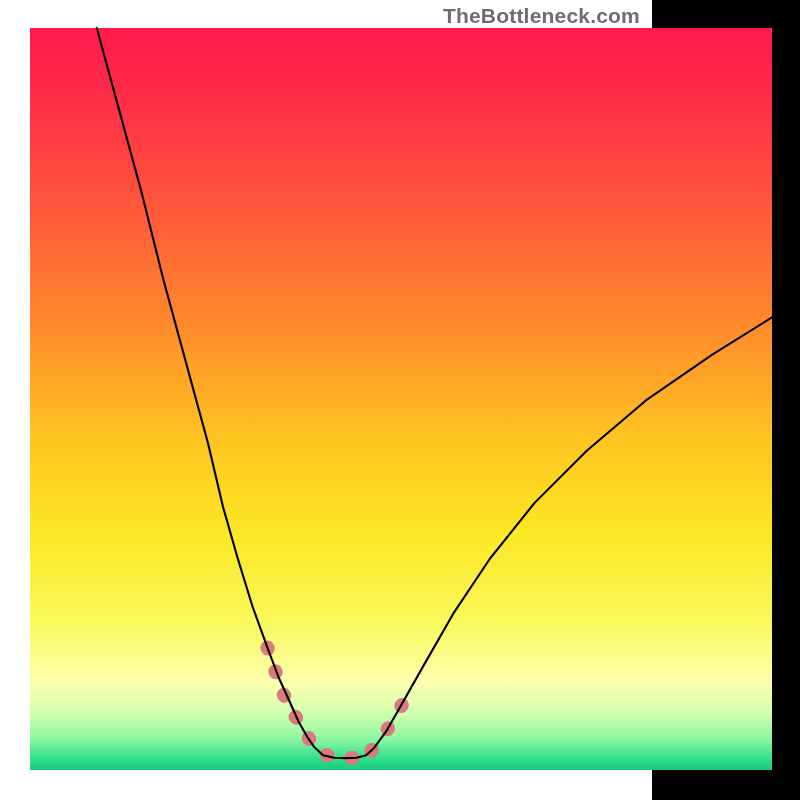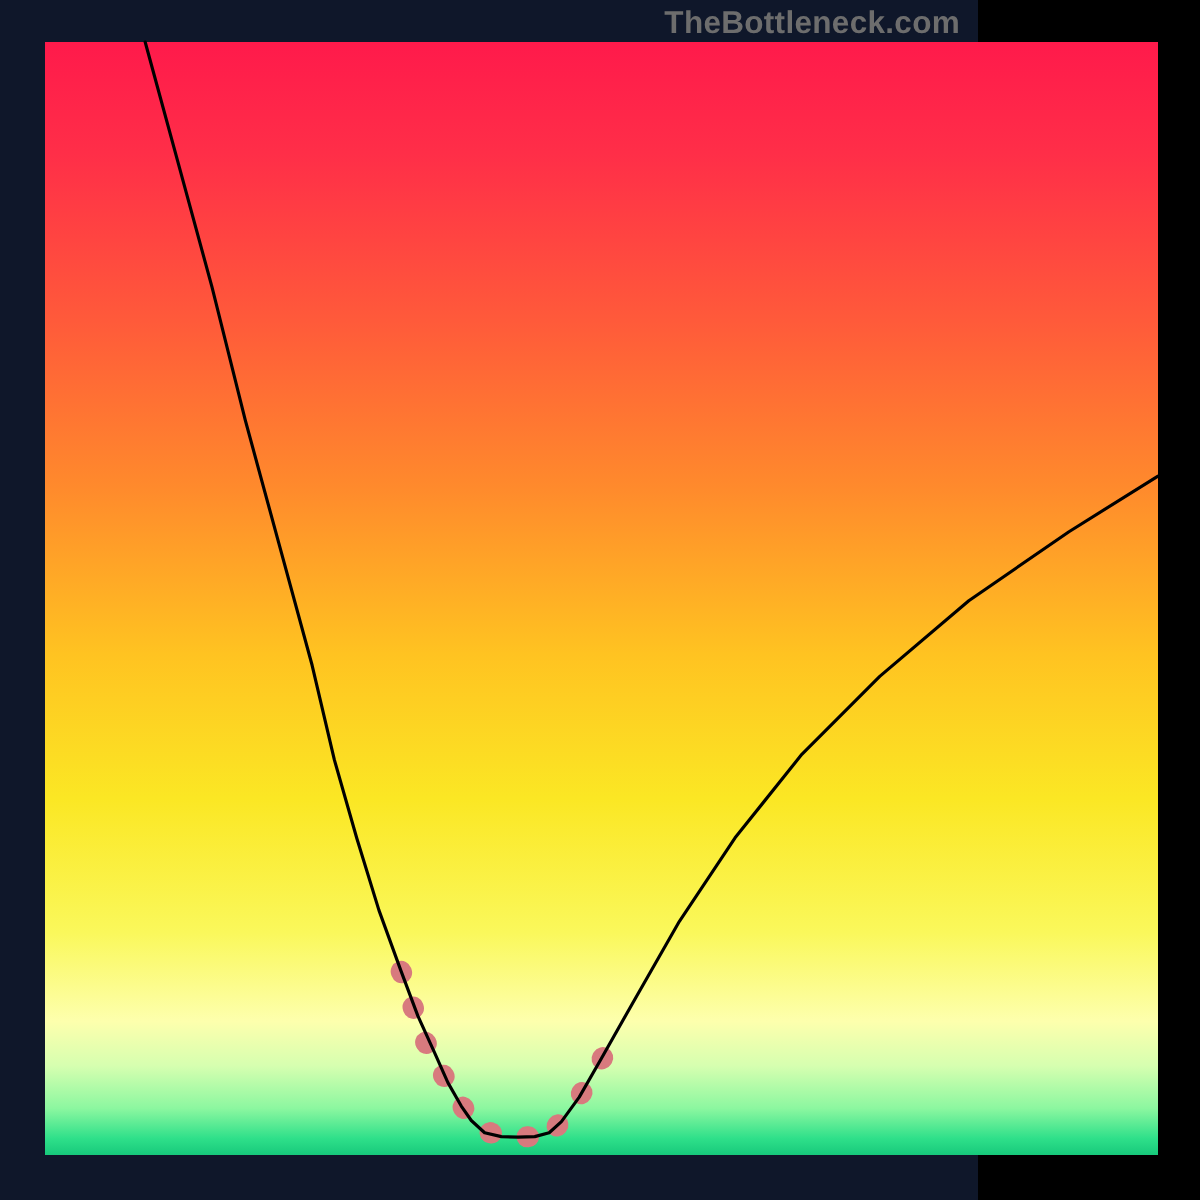"TheBottleneck.com" .stage { background: #0f172a -> #ffffff }
